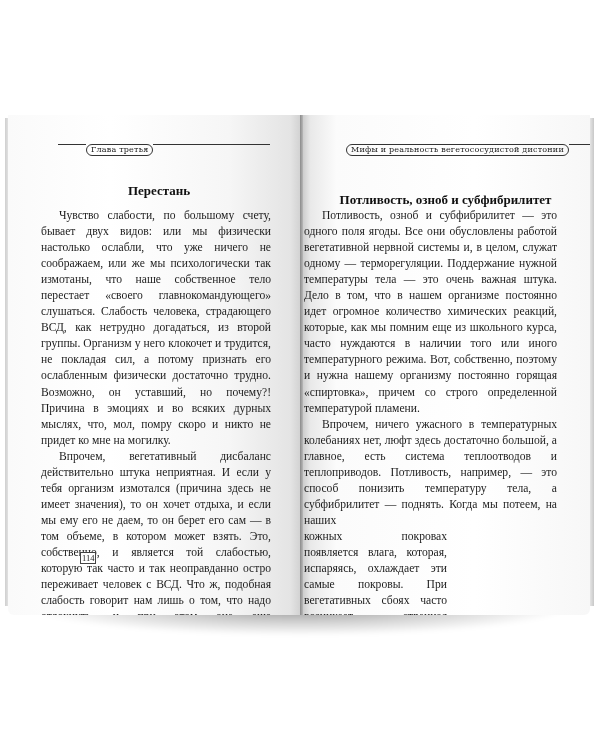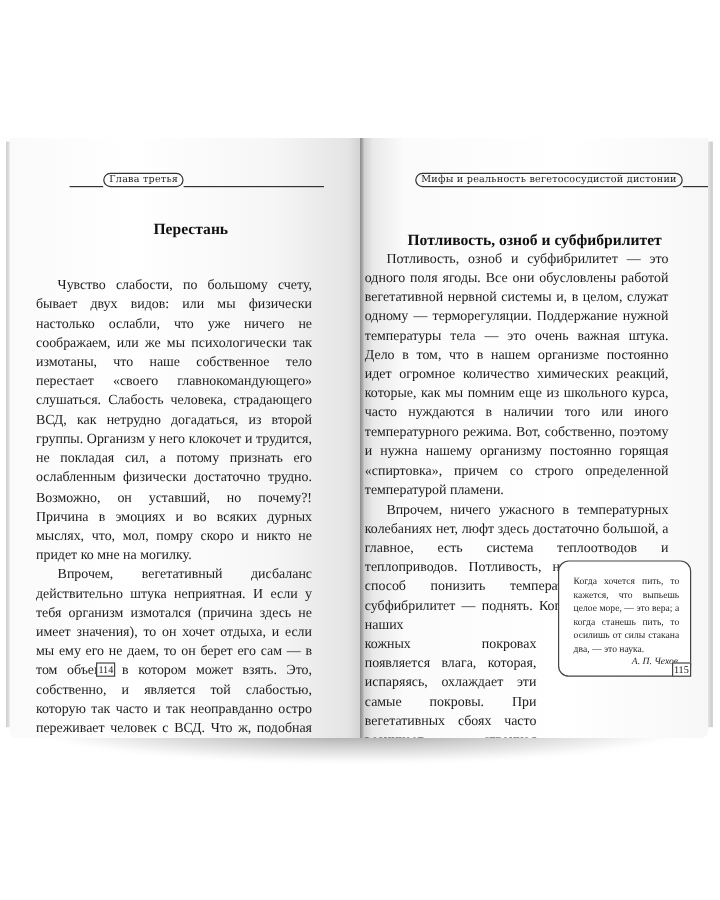"Глава третья" .running-head { align-items: flex-end -> flex-start }
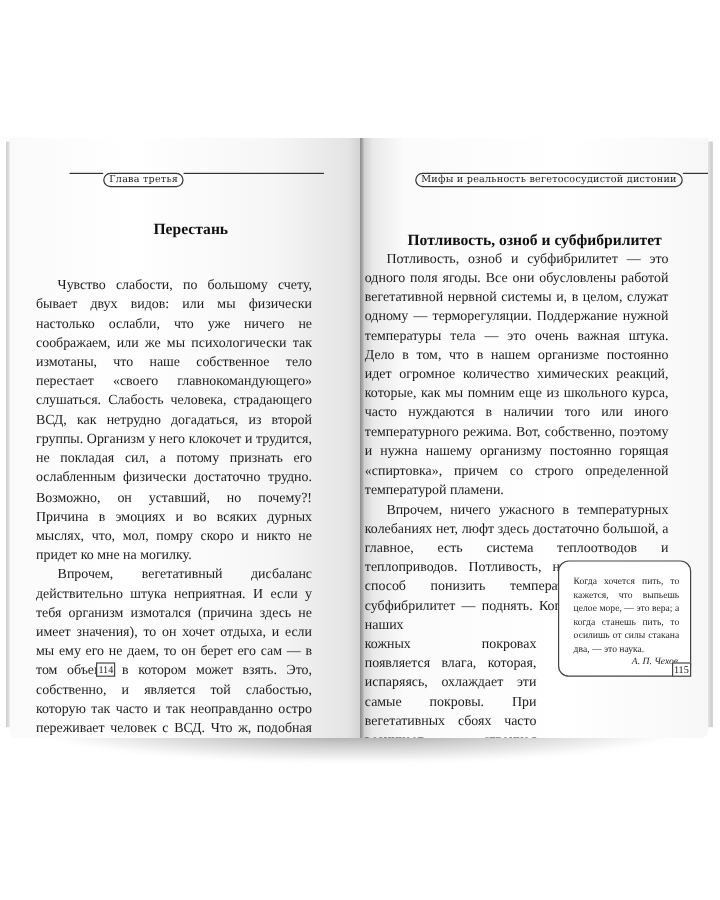"Чувство слабости, по большому счету," .page.left .text { left: 22px -> 33px; margin-top: 22px -> none }
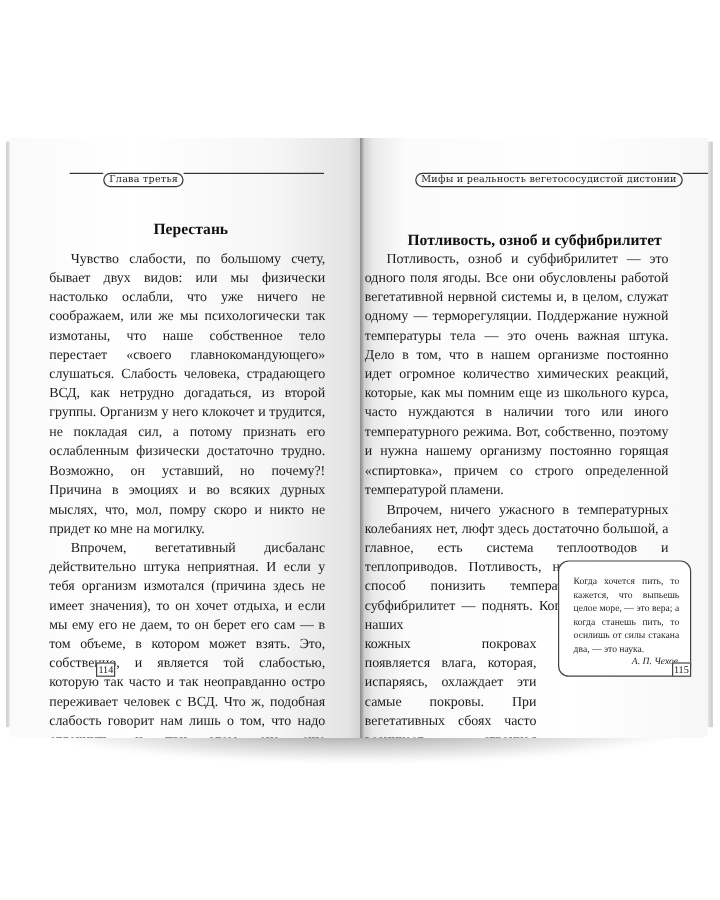"Когда хочется пить, то кажется," div.quote-box { html: <div> <div>Когда хочется пить, то кажется, что выпьешь целое море, — это вера; а когда станешь пить, то осилишь от силы стакана два, — это наука.</div> <div>А. П. Чехов</div> <span>115</span> </div> -> none }
